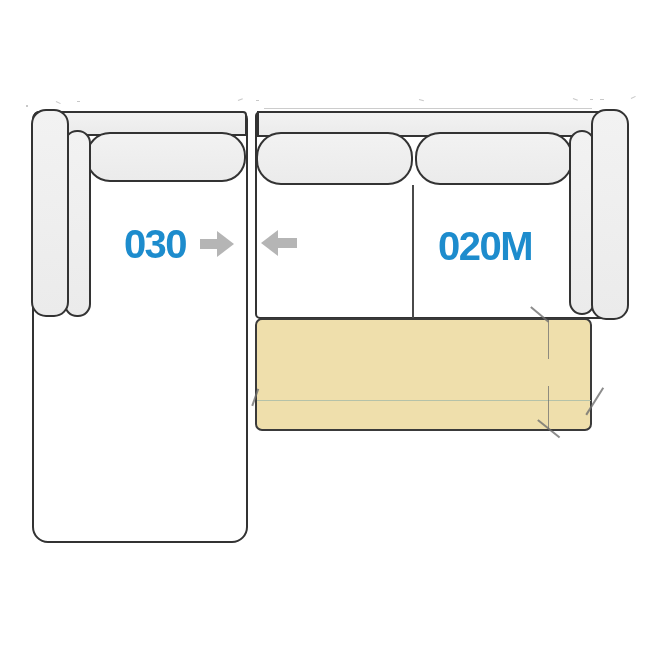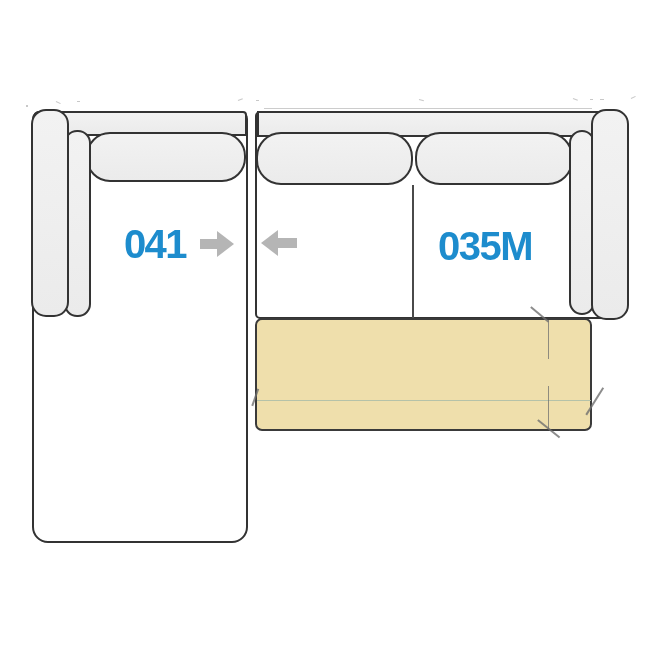"041" div.abs { text: 041 -> 030 }
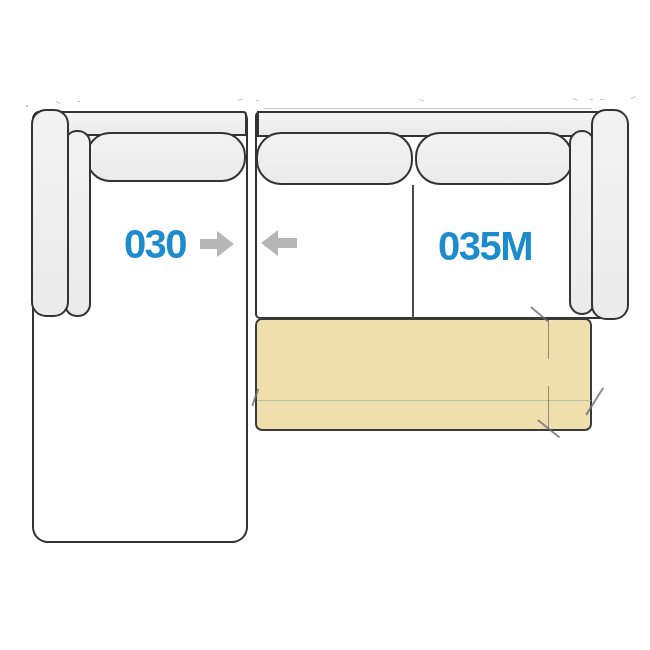"035M" div.abs { text: 035M -> 020M }
